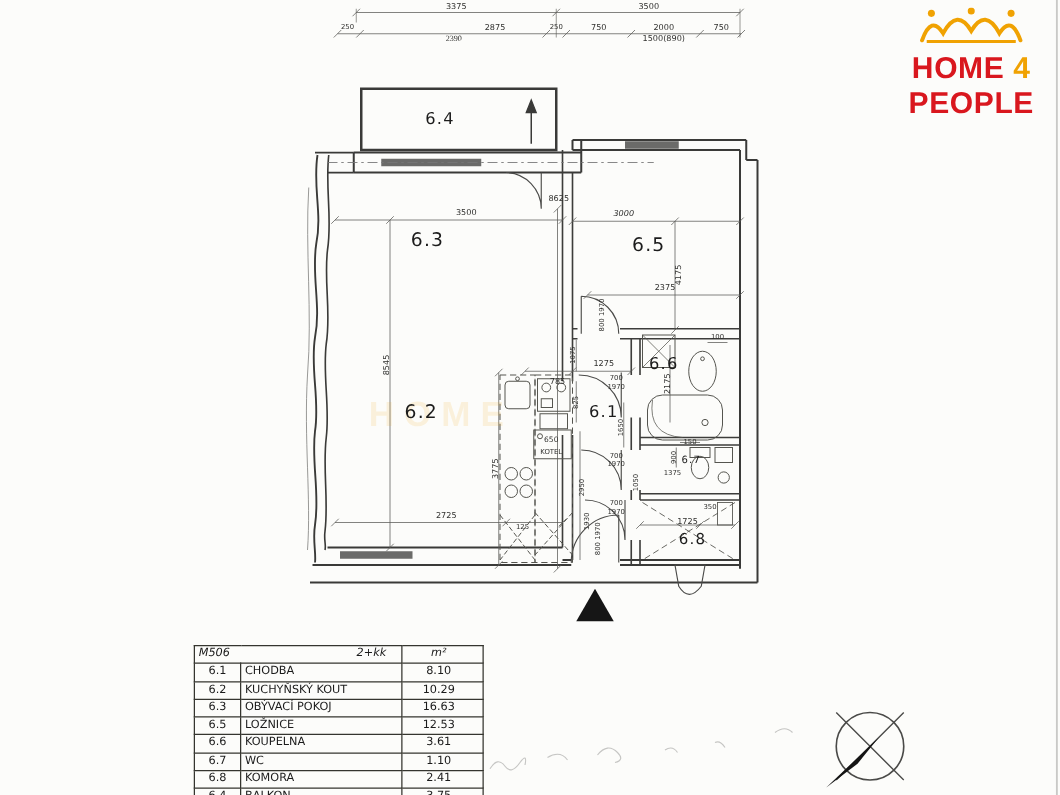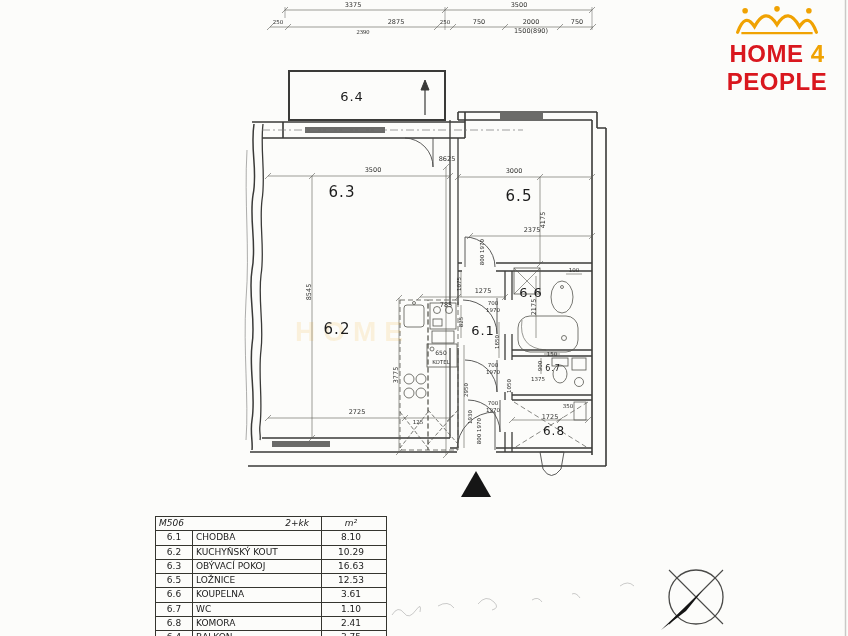"3375" span.dim-label { left: 353px -> 365px }
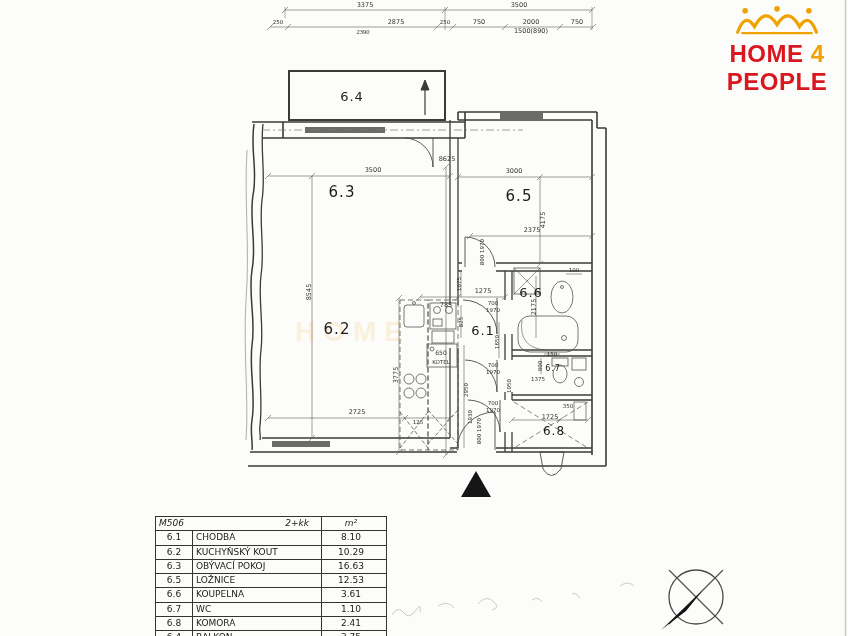"3000" span.dim-label { font-style: none -> italic; left: 514px -> 499px }
